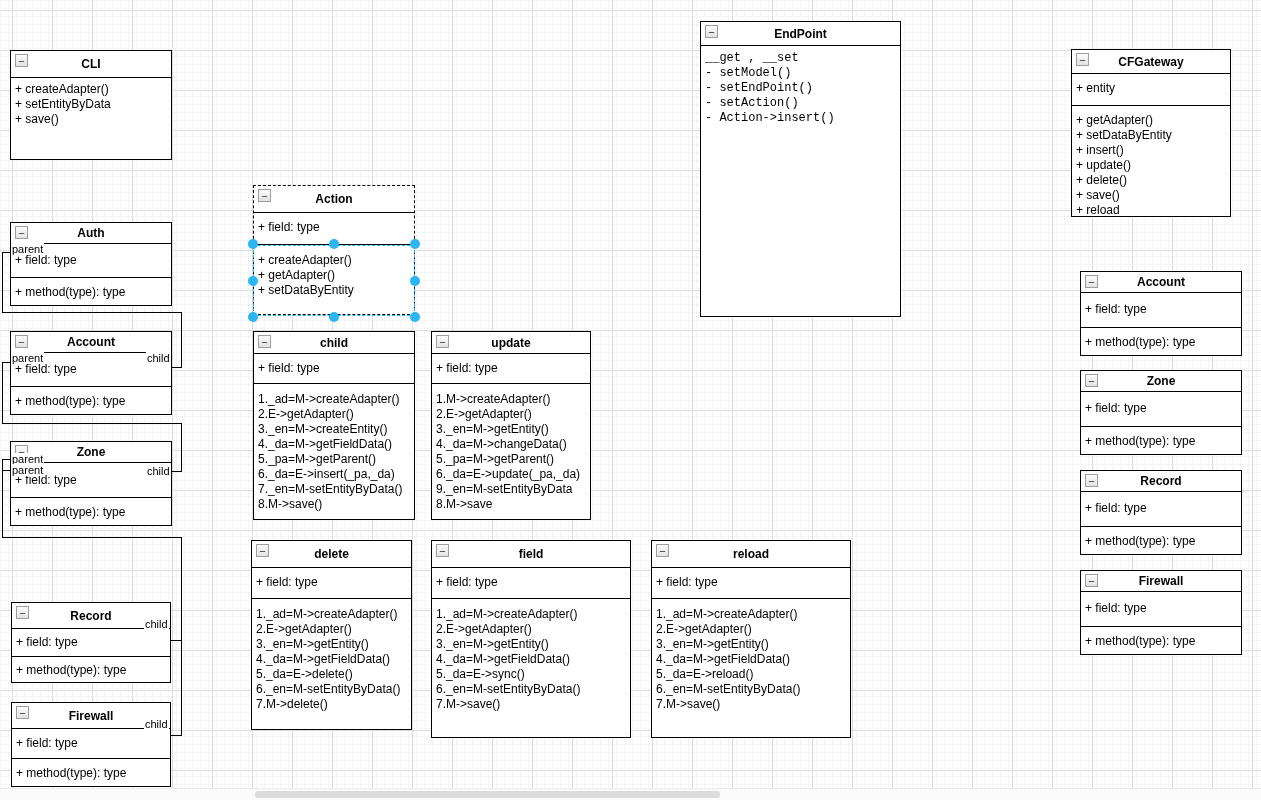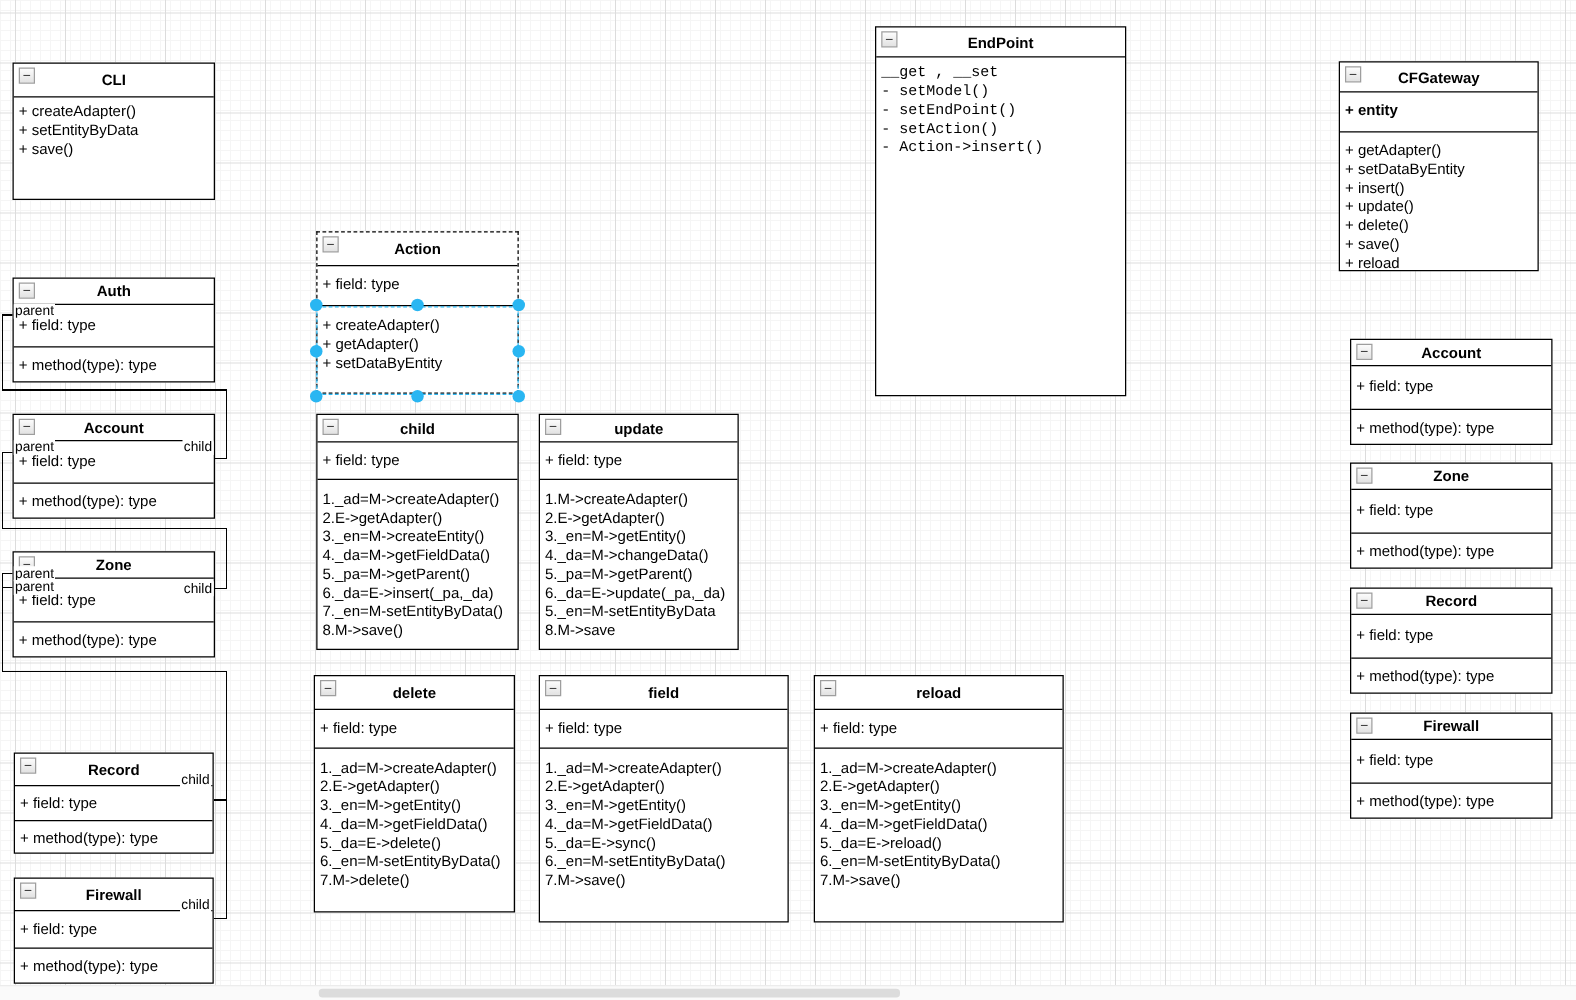"+ entity" div.uml-attrs { font-weight: bold -> none }
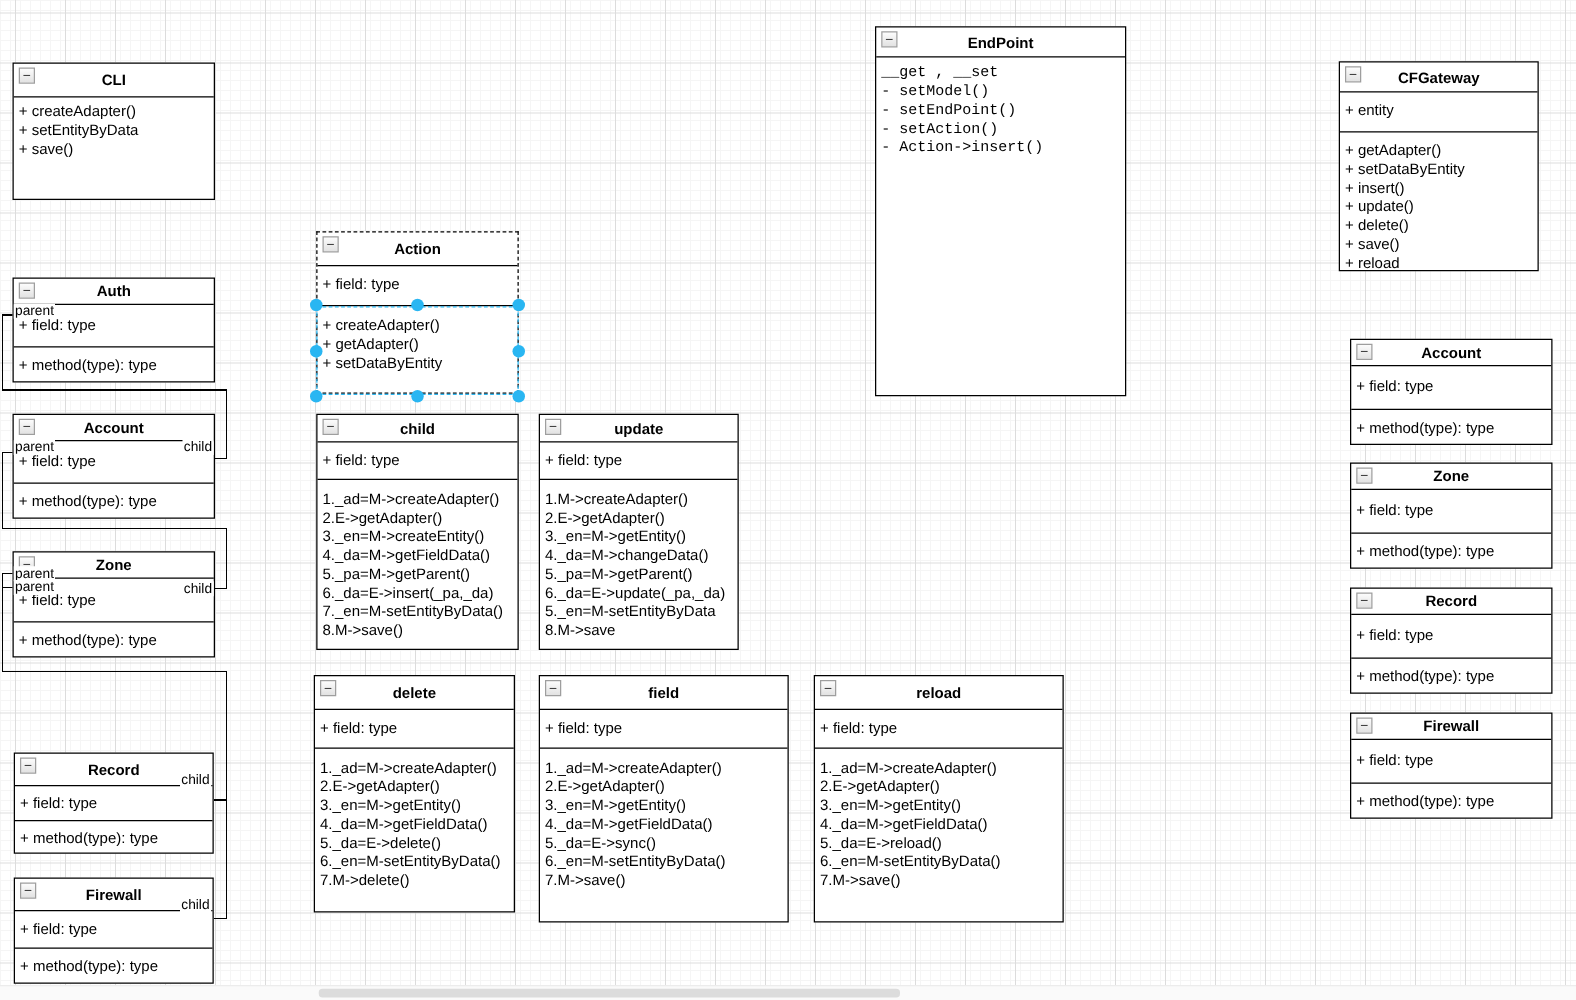"5._en=M-setEntityByData" div.uml-line { text: 5 -> 9 }
